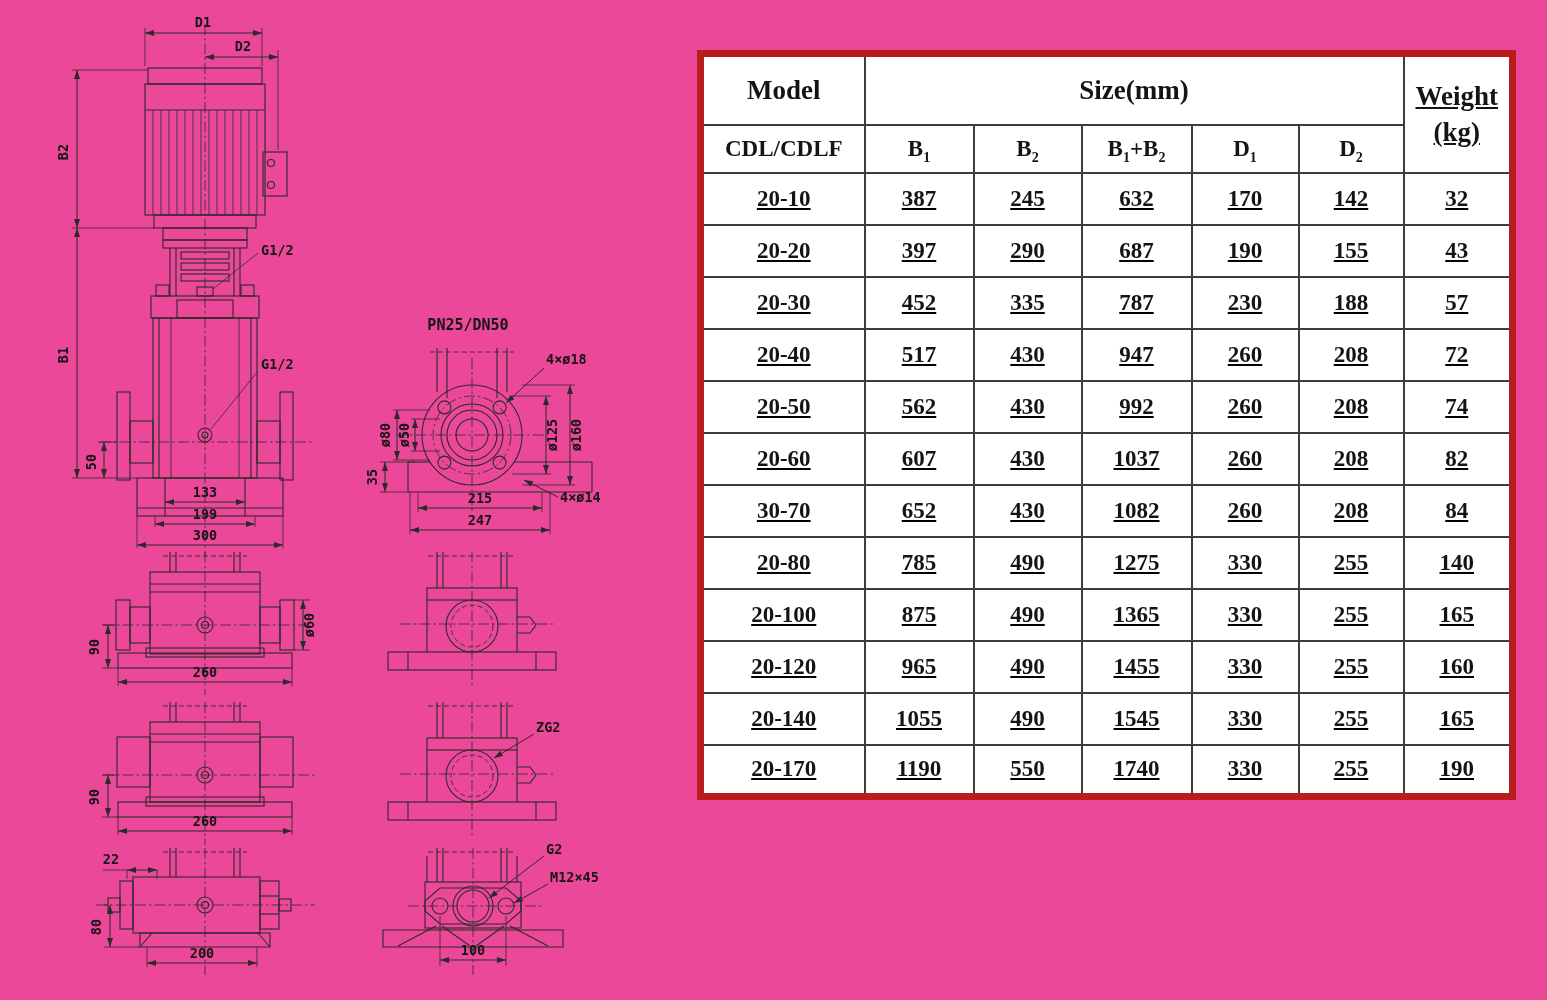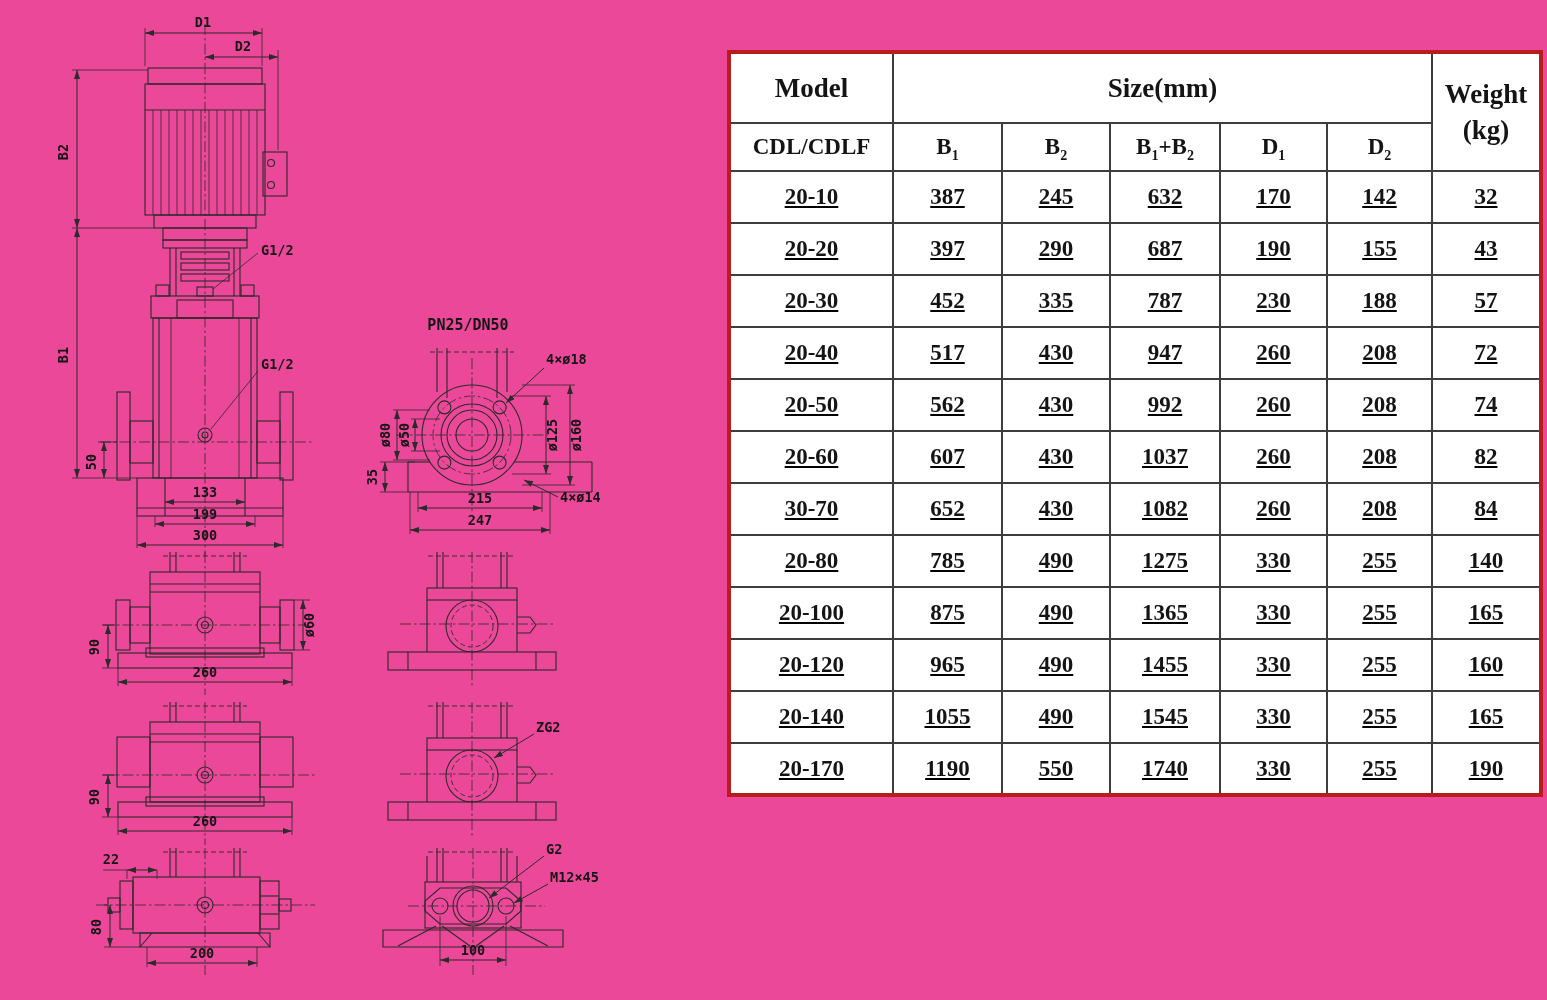"Model" table.spec { border: 4px solid #b91c1c -> 7px solid #b91c1c; left: 727px -> 697px }
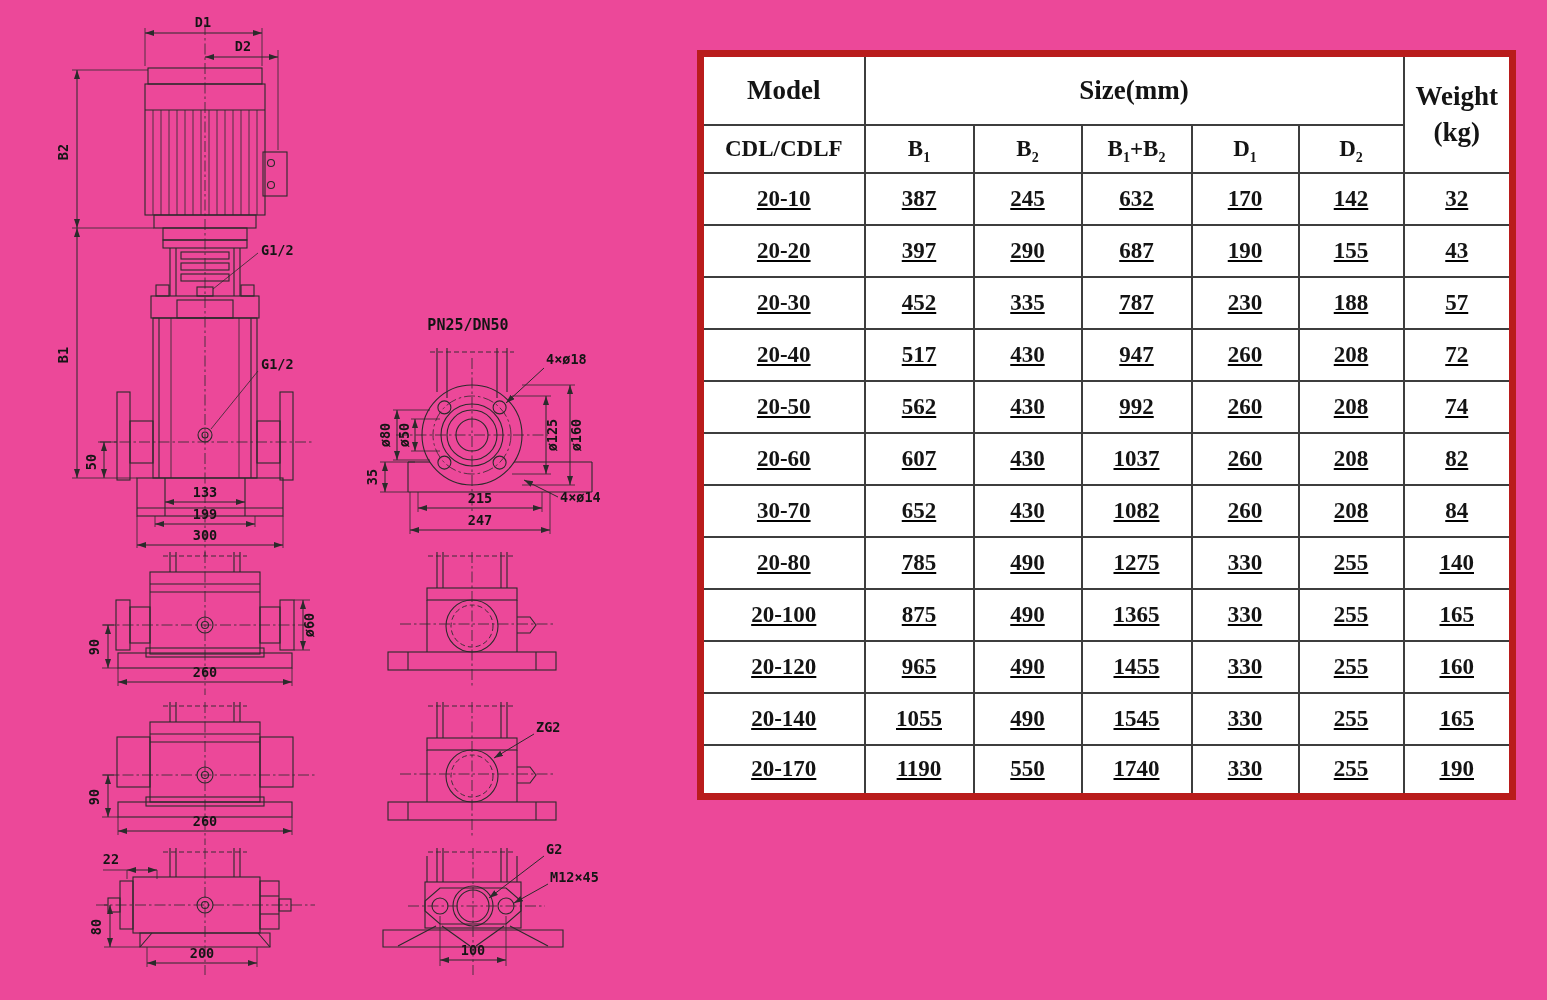"Weight" td.wt { text-decoration: none -> underline }
